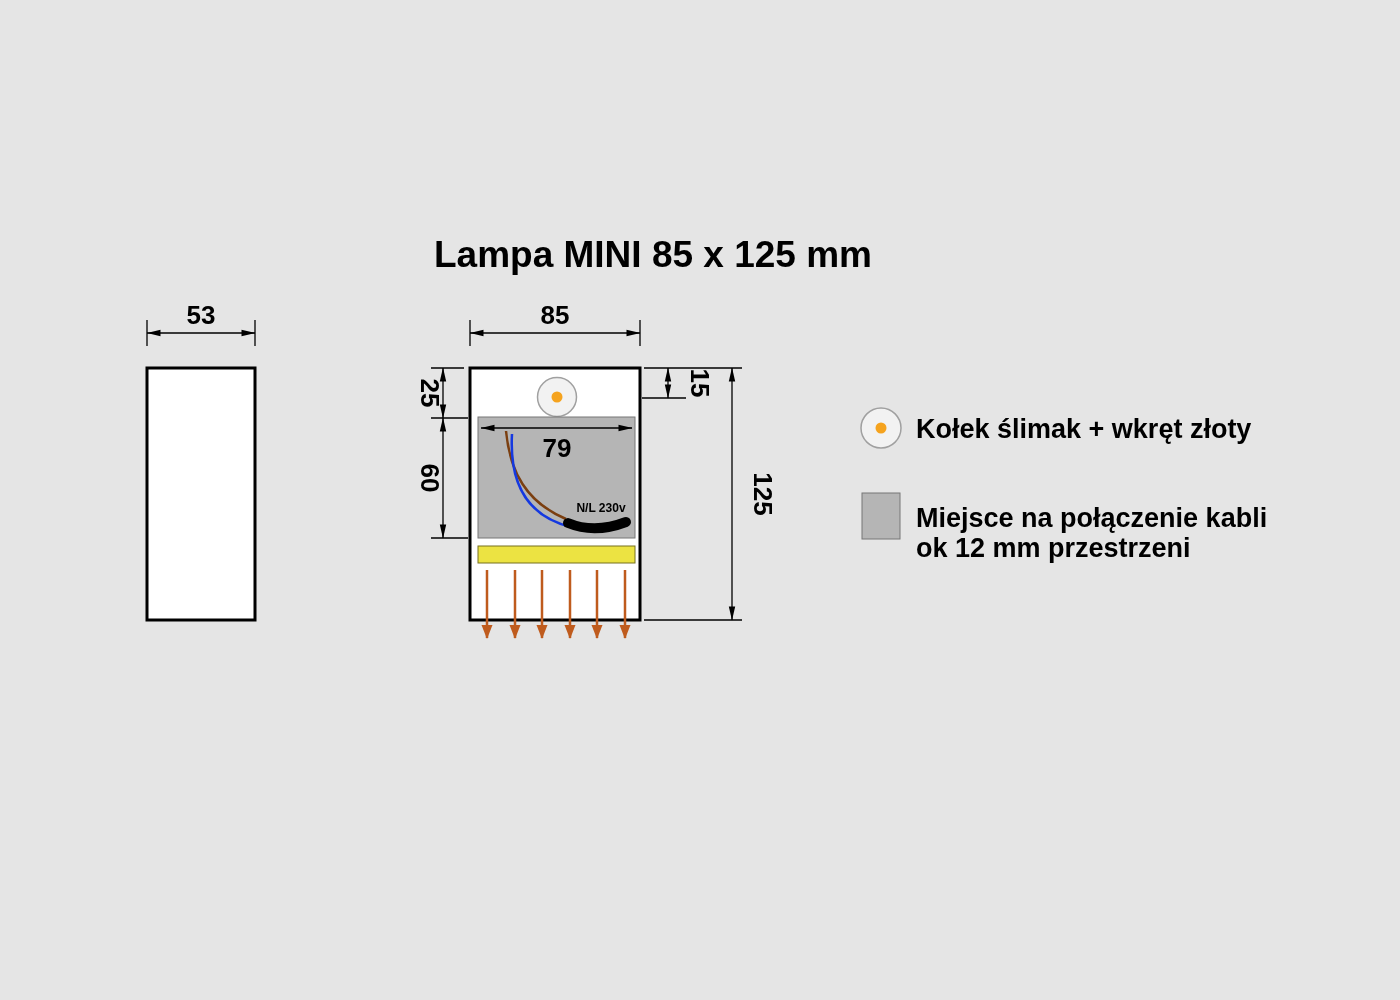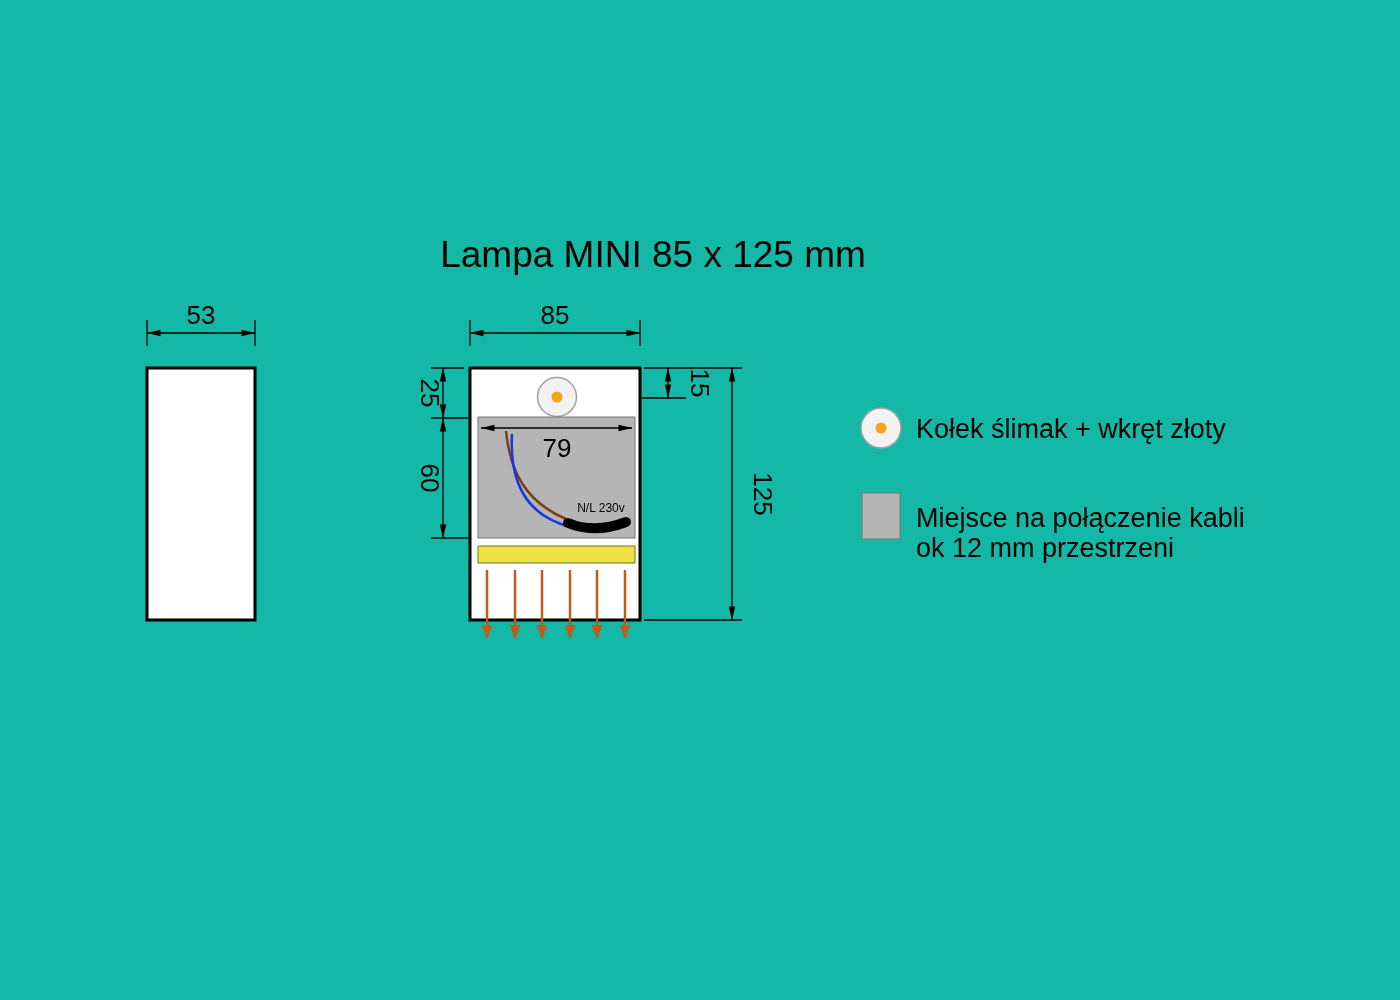"Lampa MINI 85 x 125" .canvas { background: #14b8a6 -> #e5e5e5; font-weight: none -> bold }
